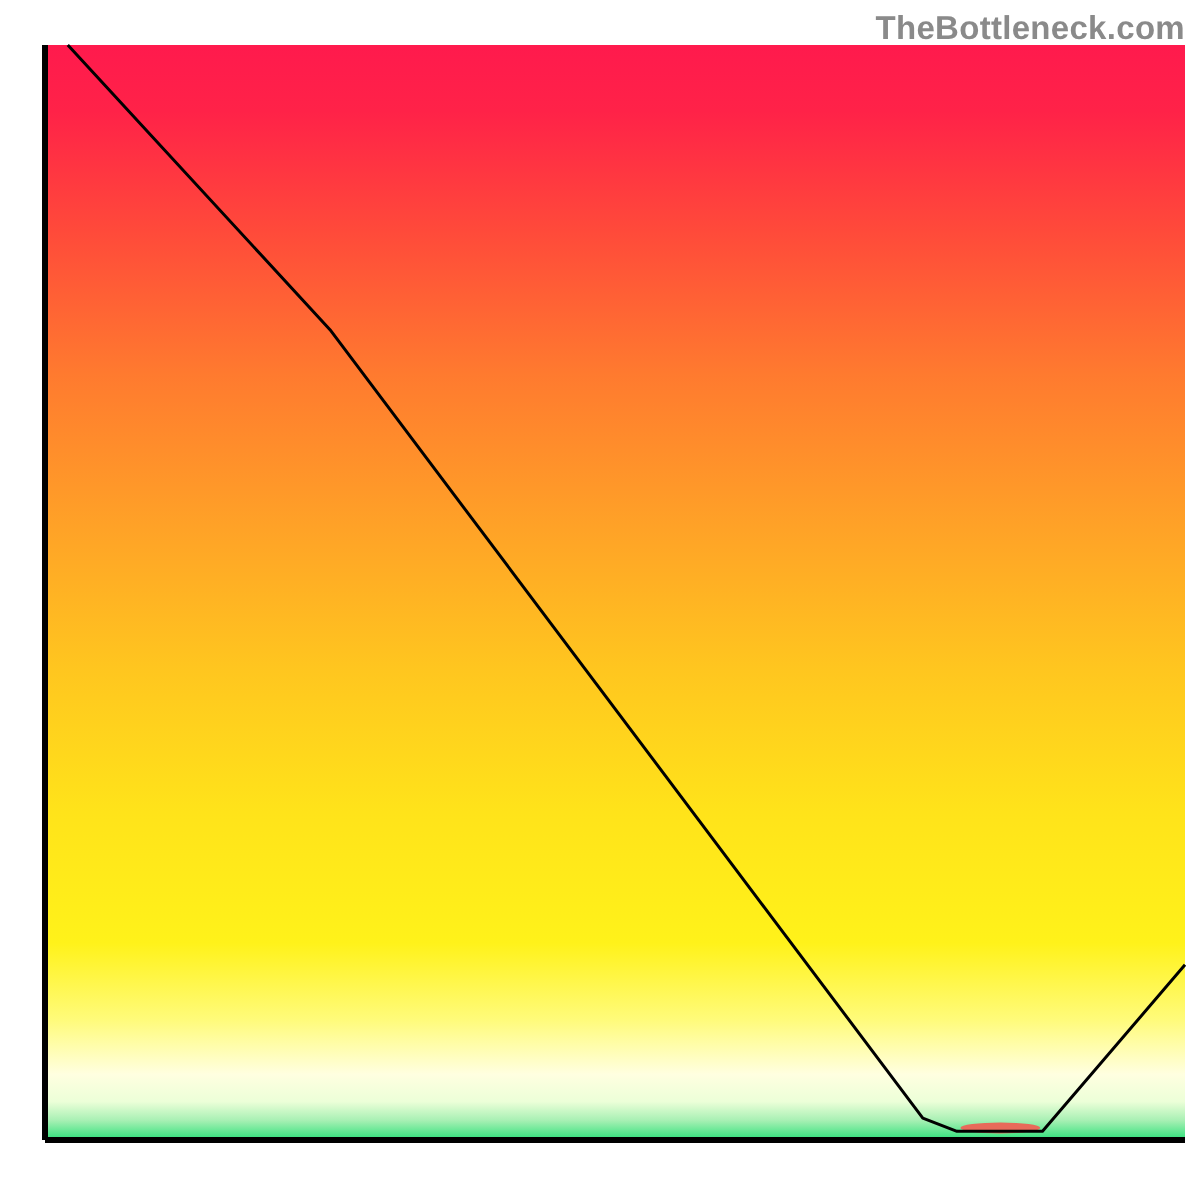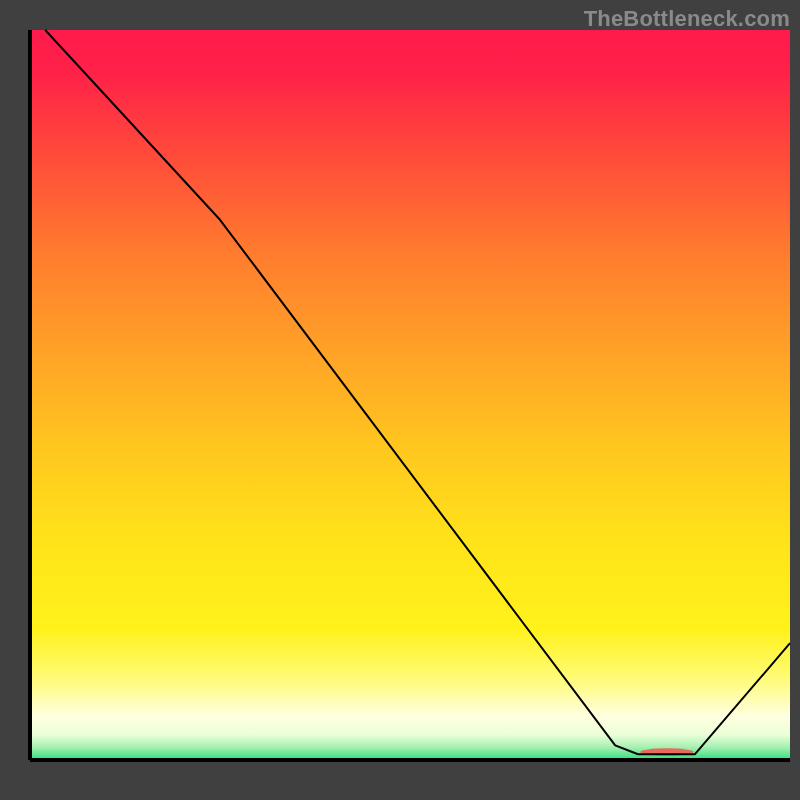"TheBottleneck.com" .stage { background: #404040 -> #ffffff }
